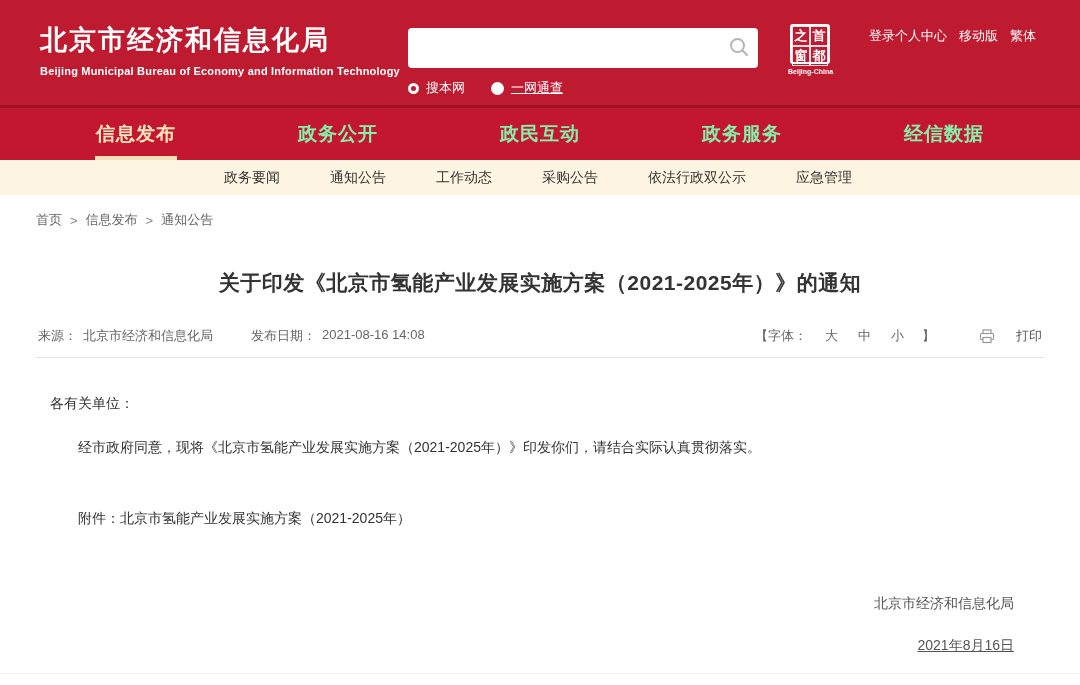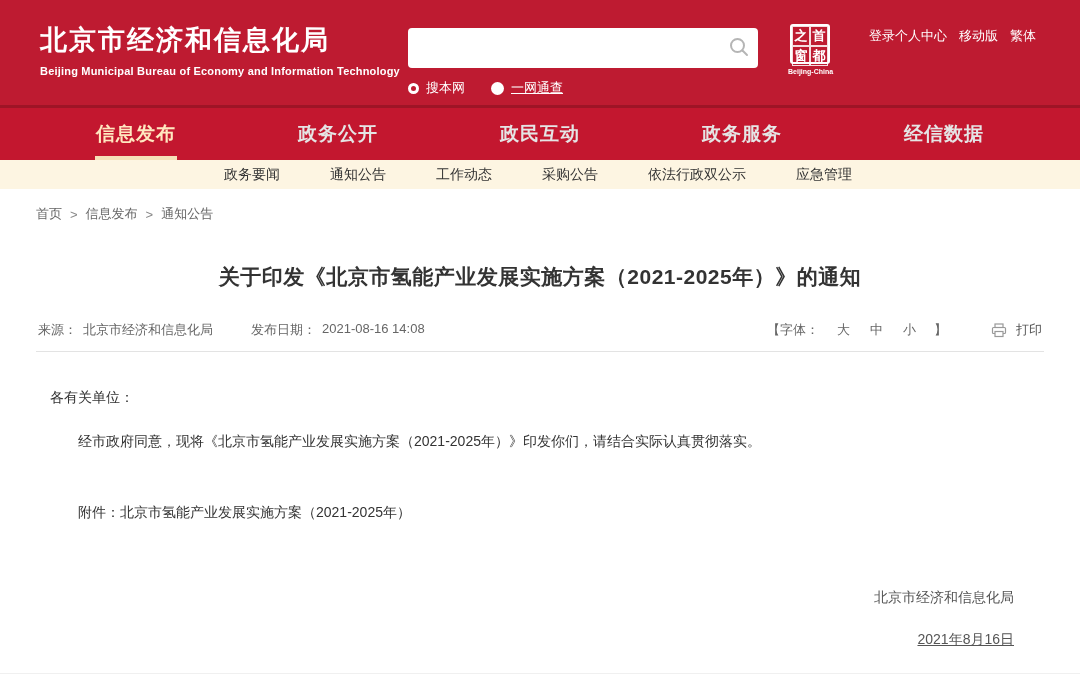"政务公开" .nav-item { color: #e5e5e5 -> #86efac }
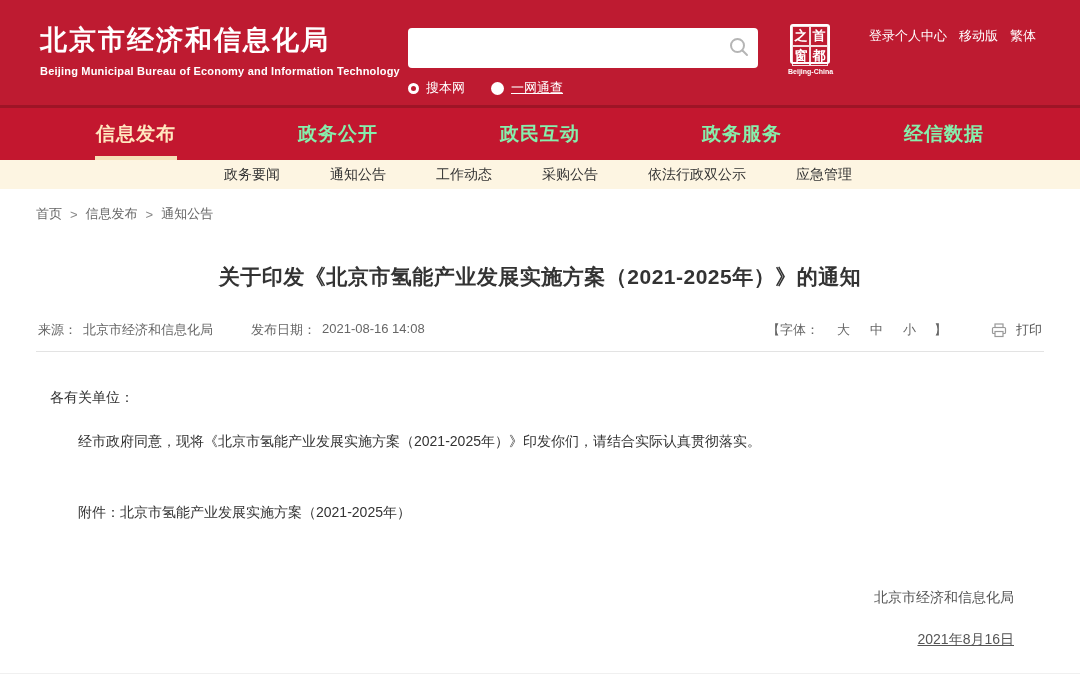"政务要闻" .sub-nav { height: 29px -> 35px }
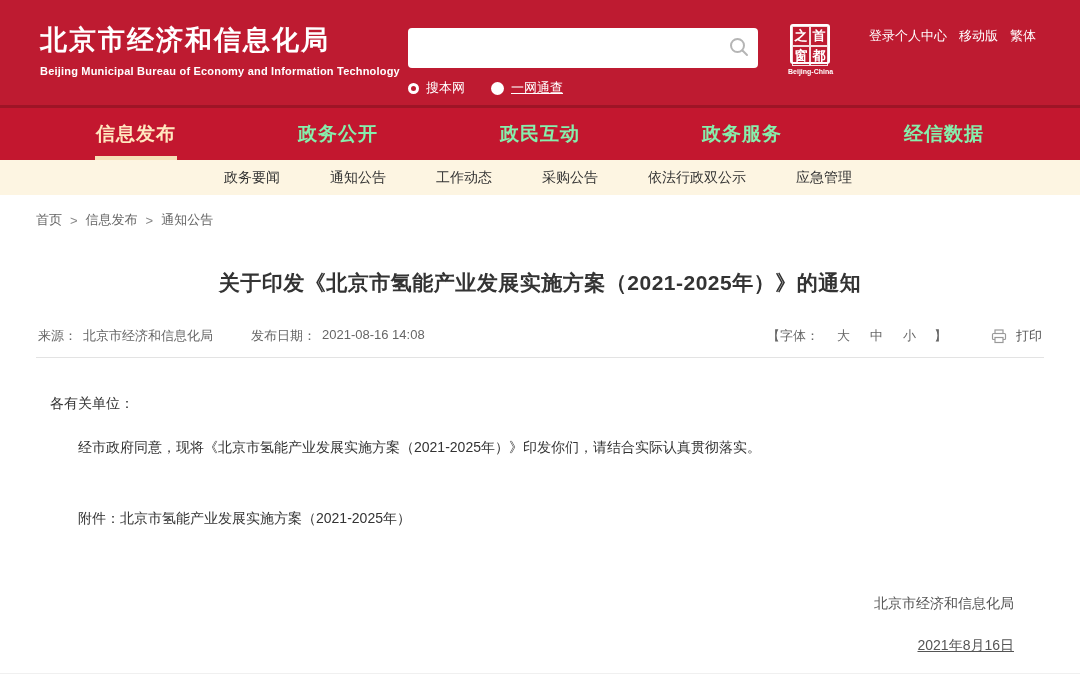"打印" .print-btn { gap: 9px -> 21px }
